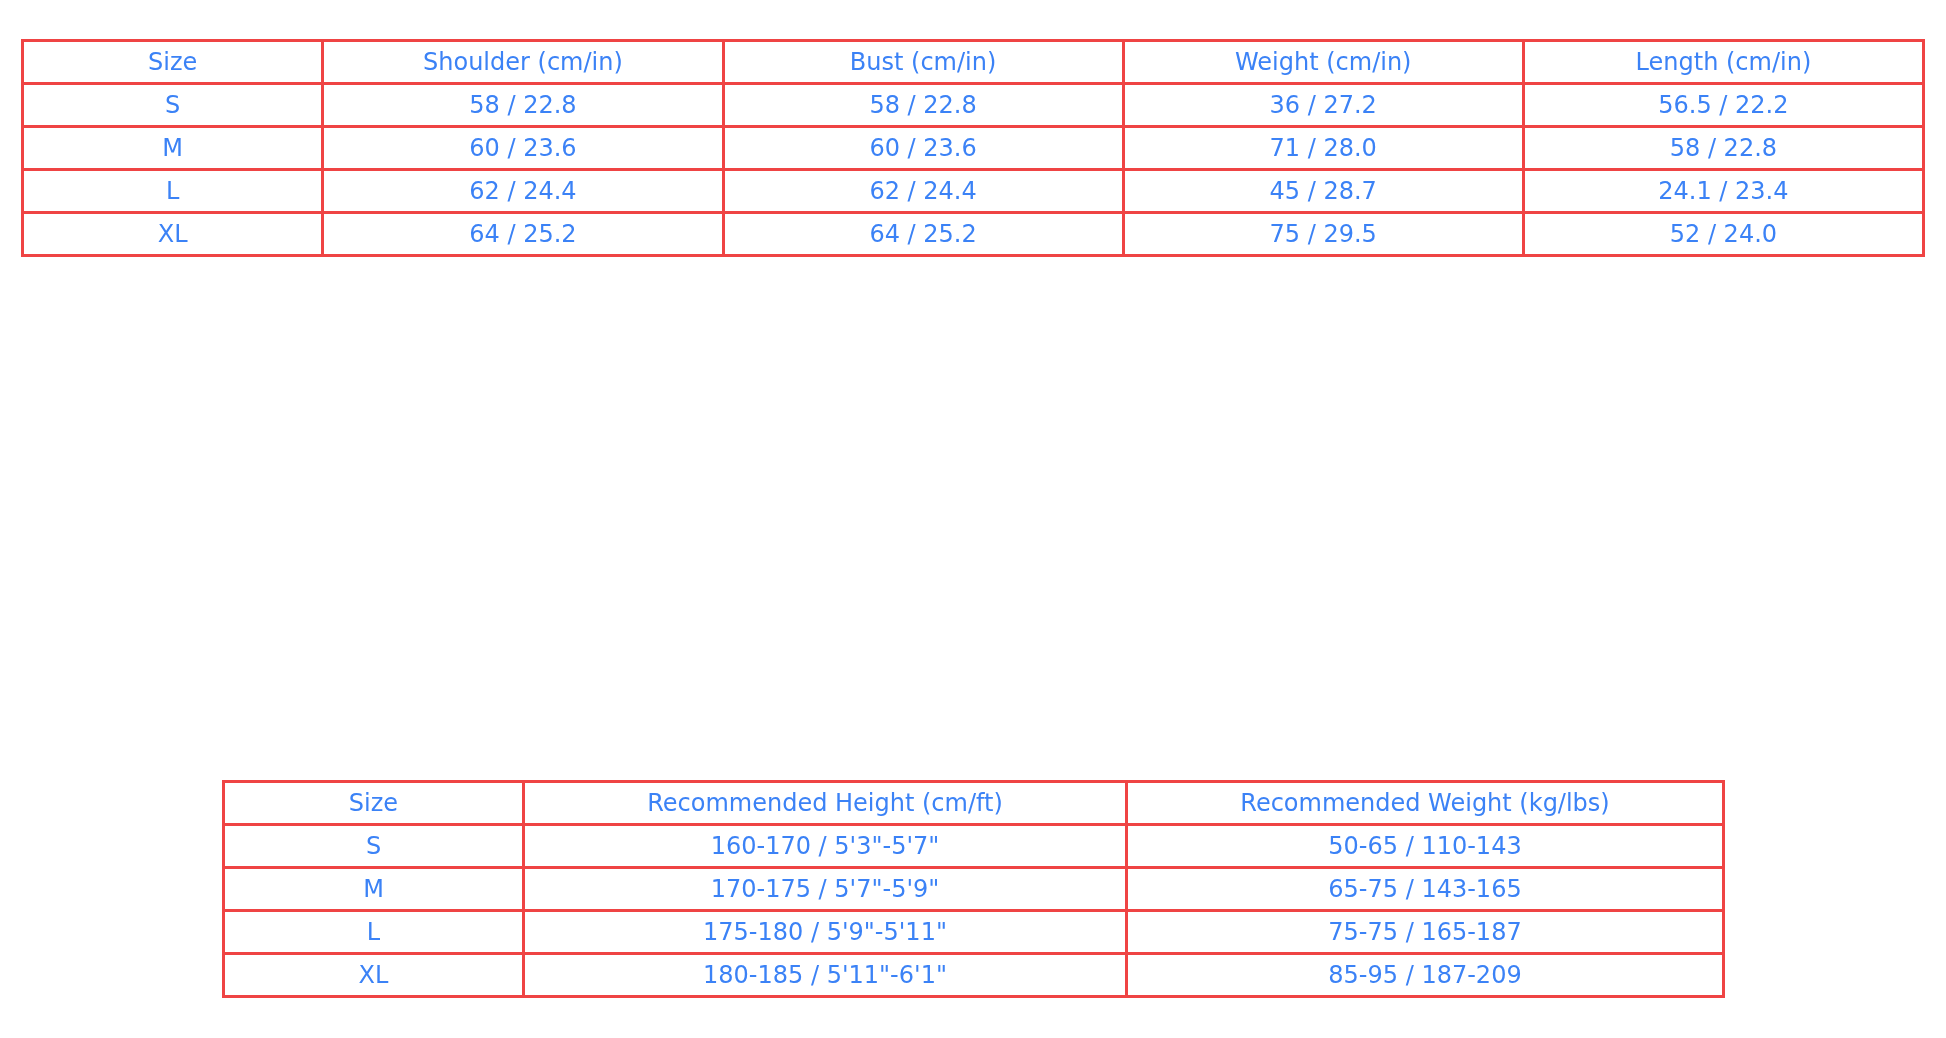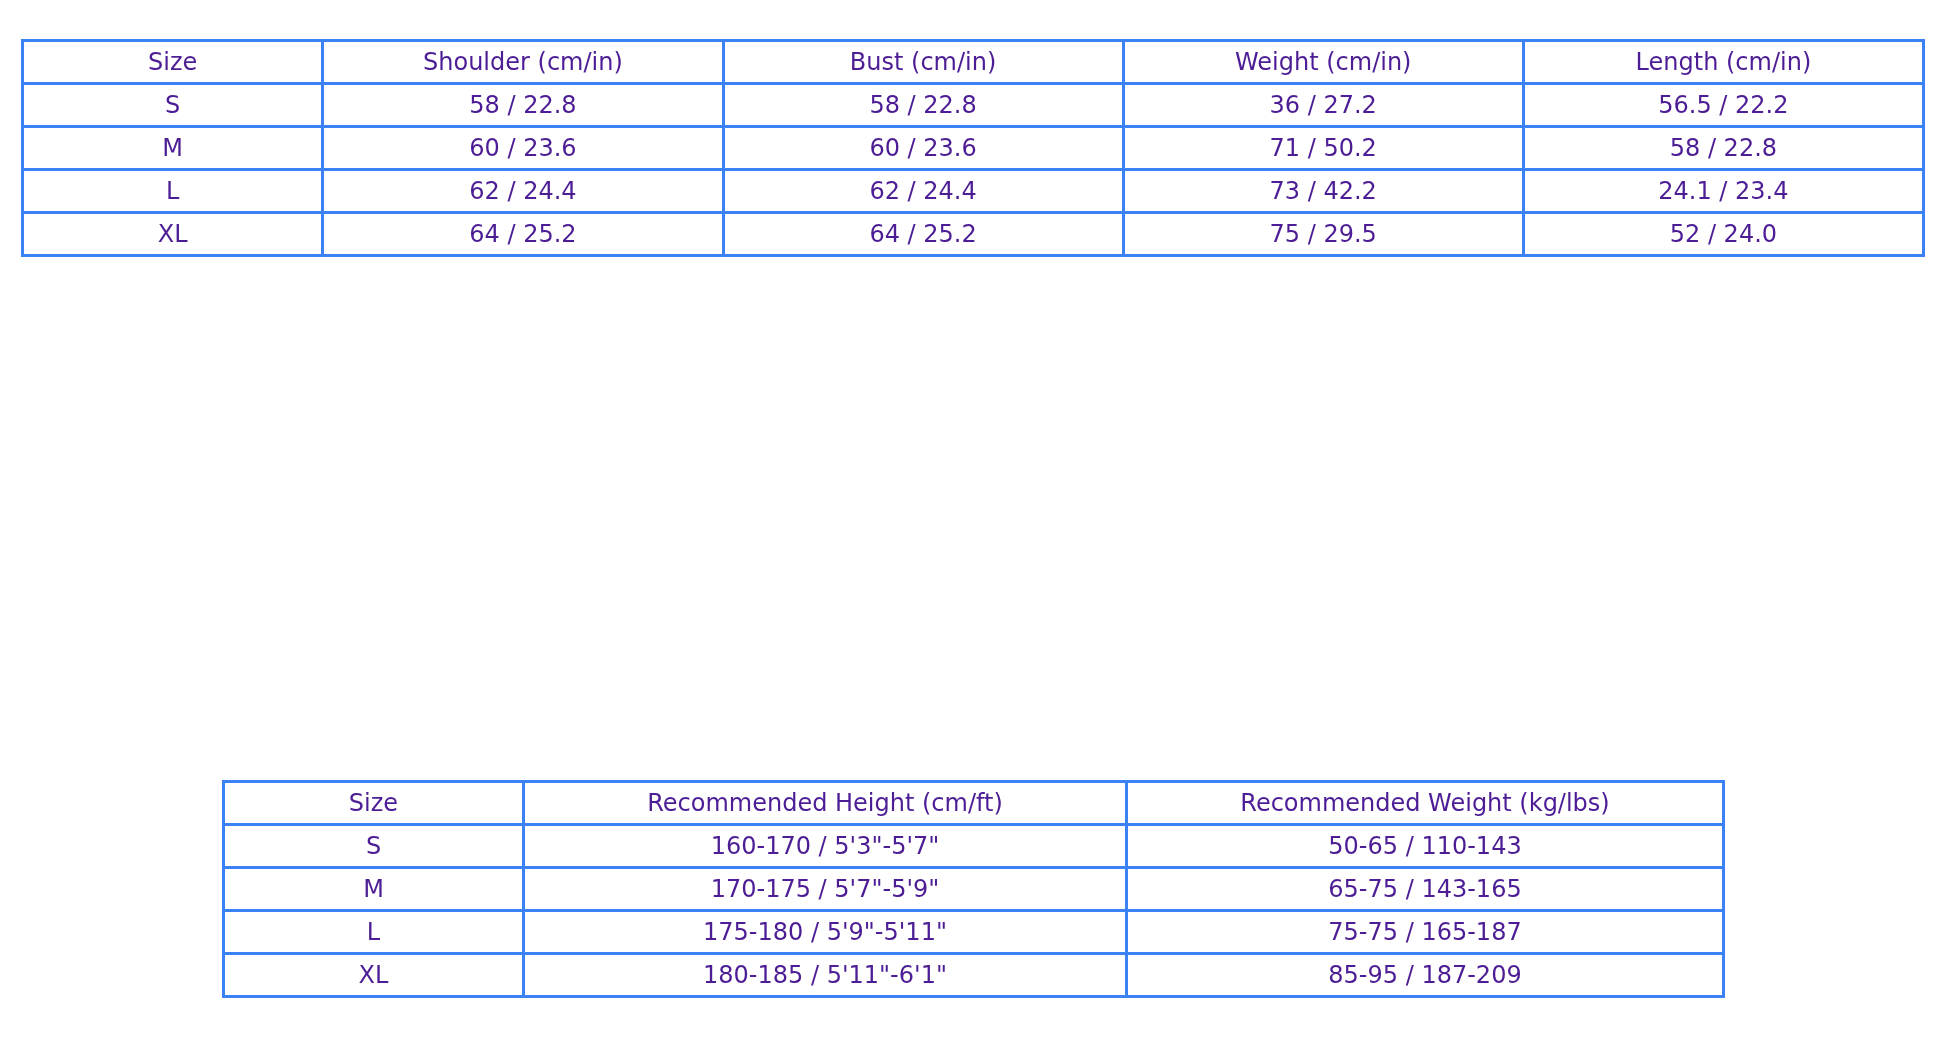"Size" th, td { border: 3px solid #3b82f6 -> 3px solid #ef4444; color: #4c1d95 -> #3b82f6 }
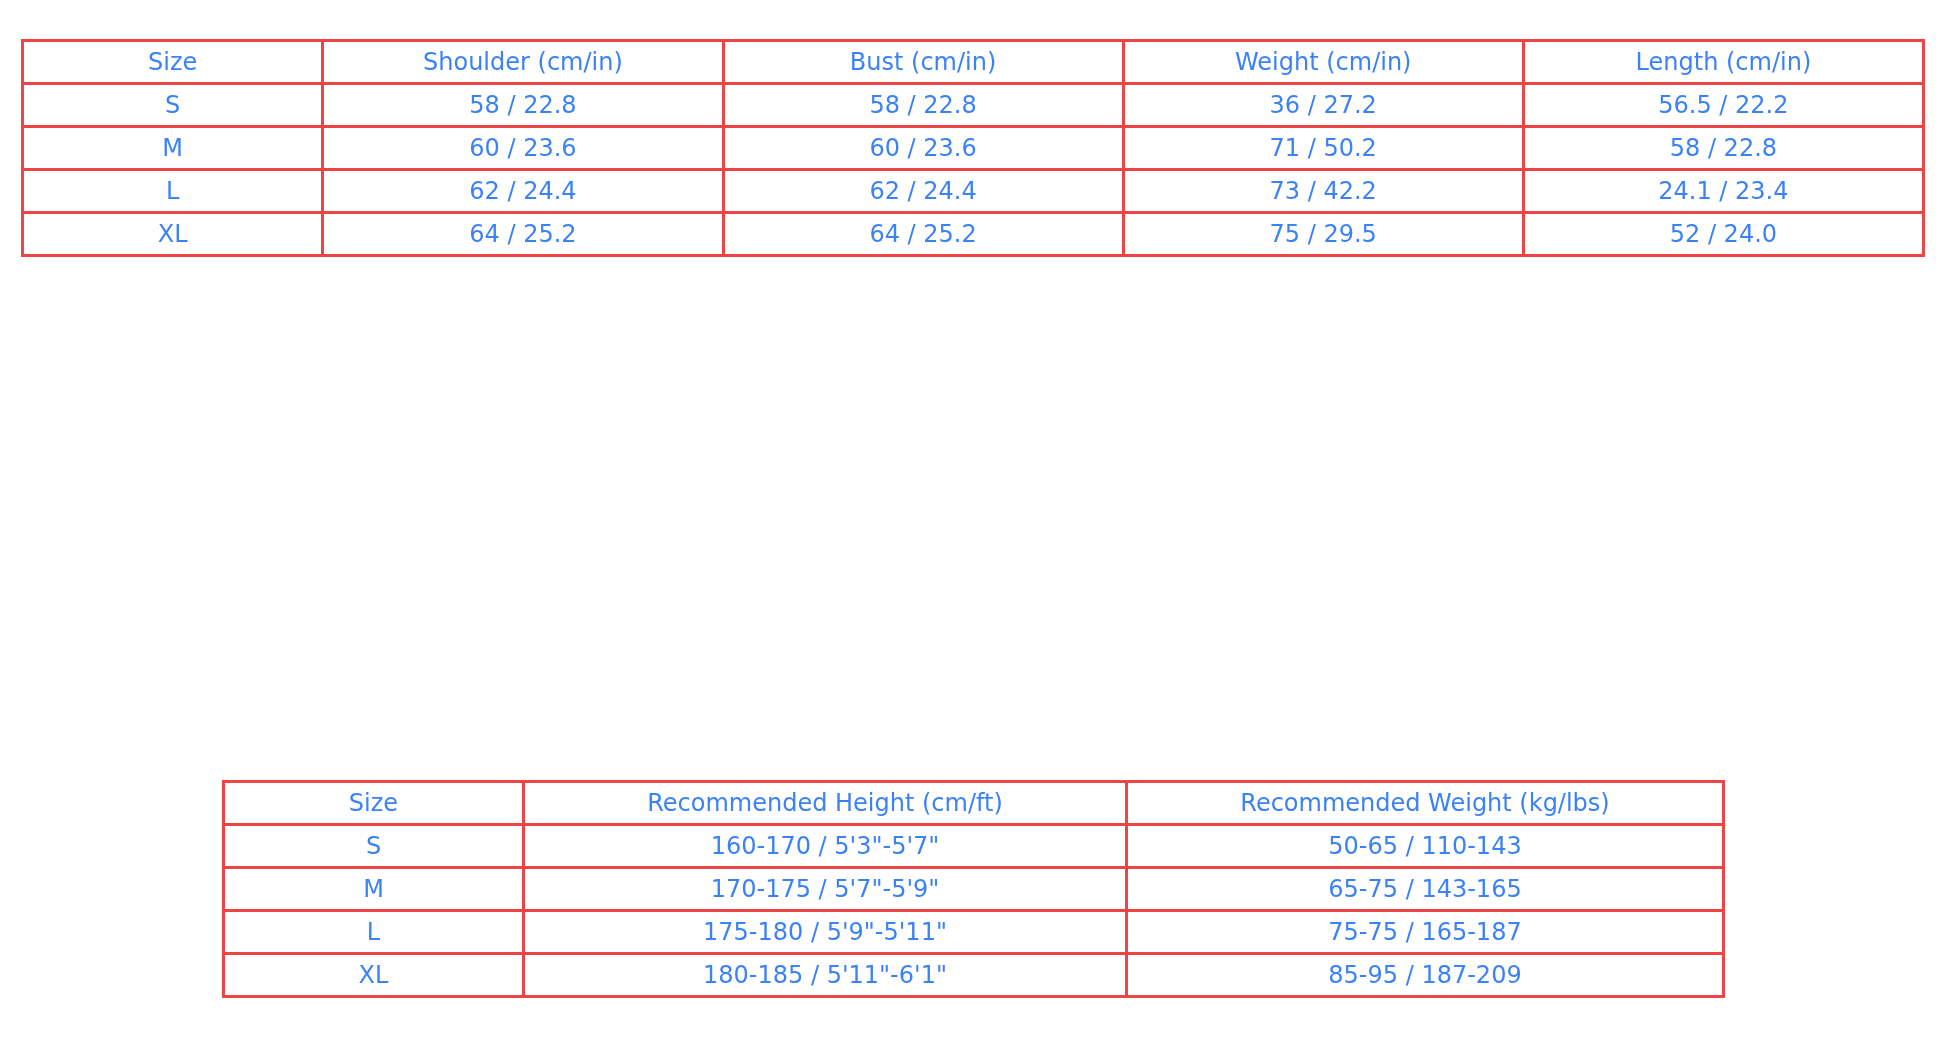"71 / 50.2" td { text: 50.2 -> 28.0 }
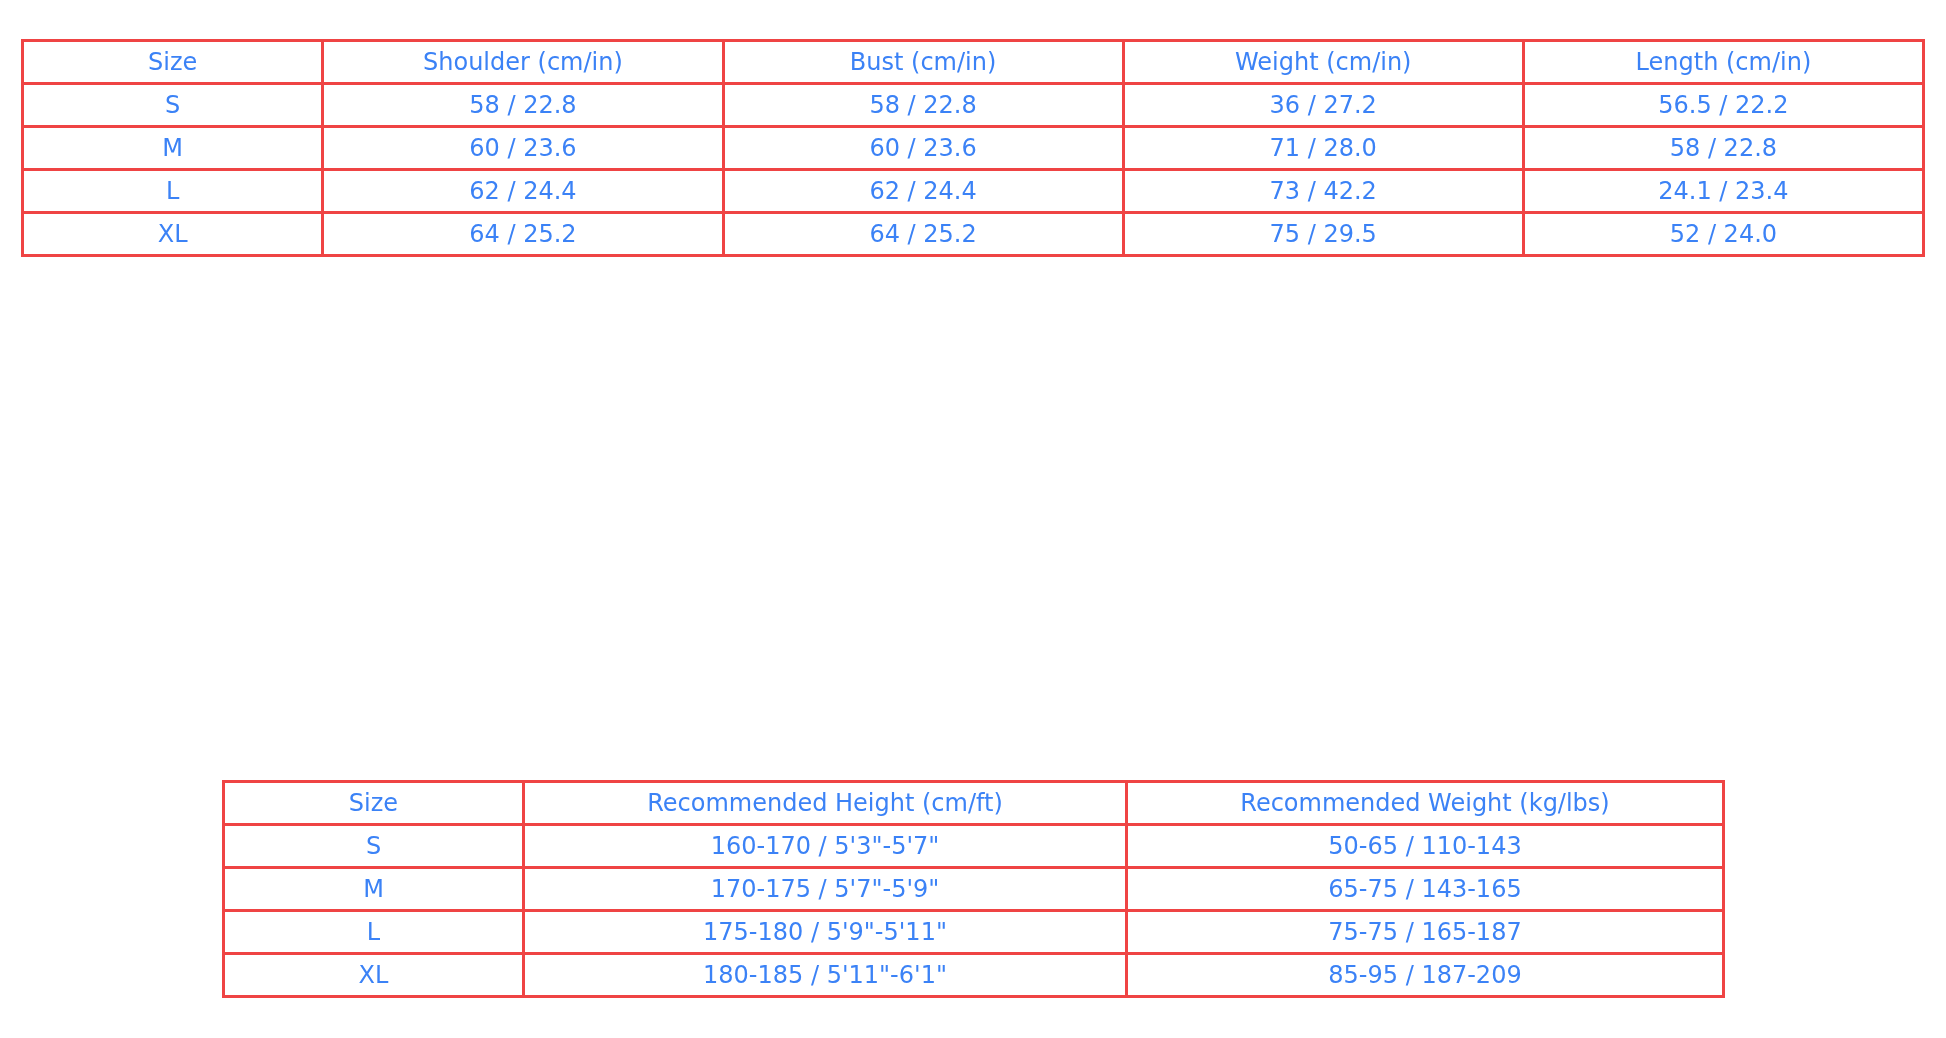"73 / 42.2" td { text: 73 / 42.2 -> 45 / 28.7 }
